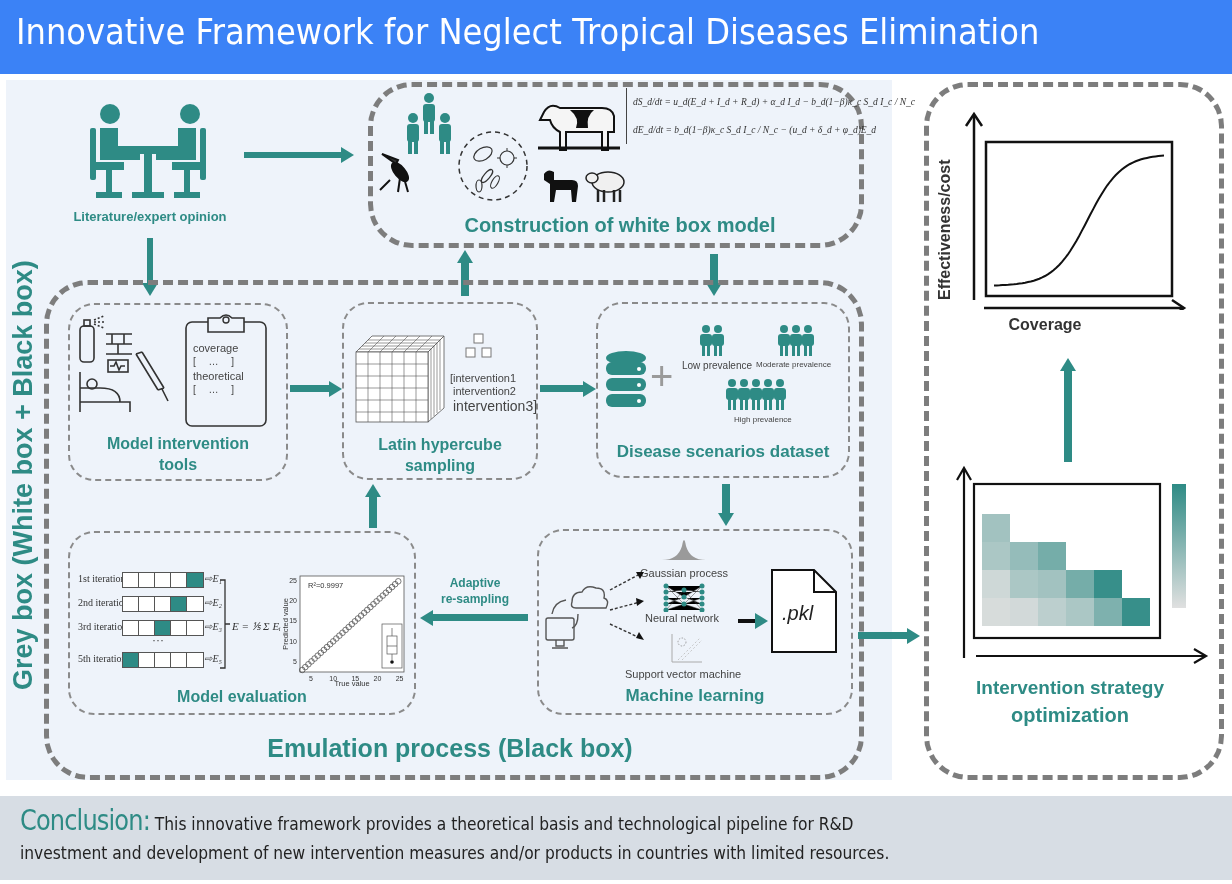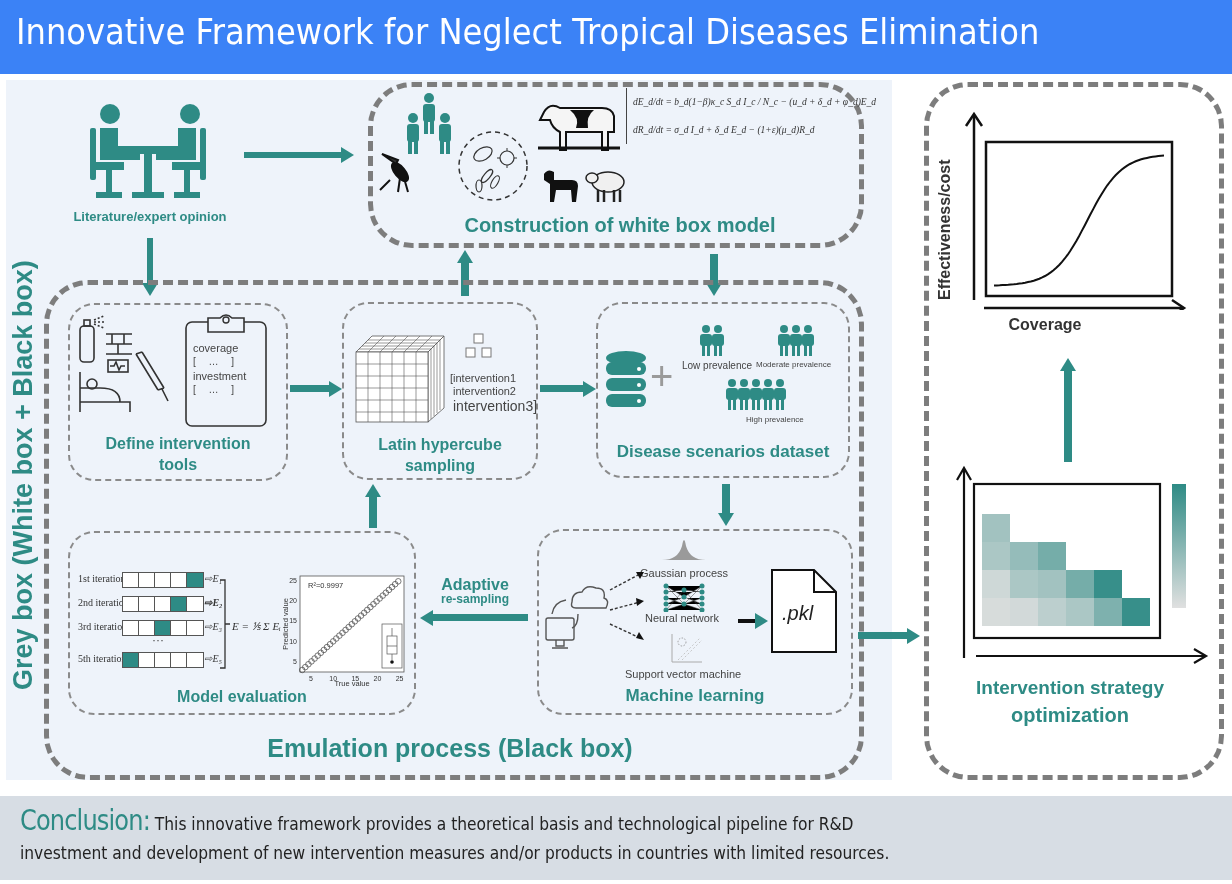"dS_d/dt = u_d(E_d + I_d" div.eq-line { html: none -> <div>dS_d/dt = u_d(E_d + I_d + R_d) + α_d I_d − b_d(1−β)κ_c S_d I_c / N_c</div> }
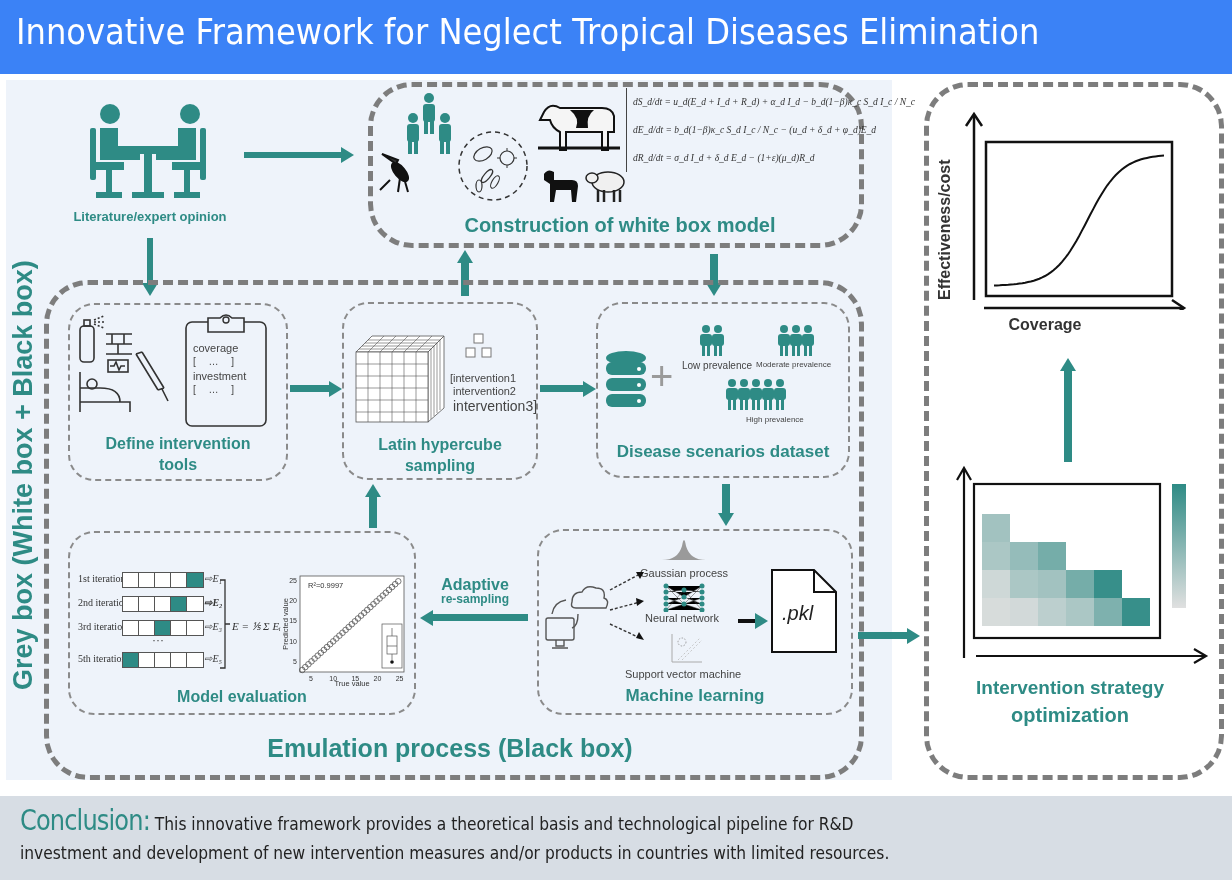"dR_d/dt = σ_d I_d +" div.eq-line { html: <div>dR_d/dt = σ_d I_d + δ_d E_d − (1+ε)(μ_d)R_d</div> -> none }
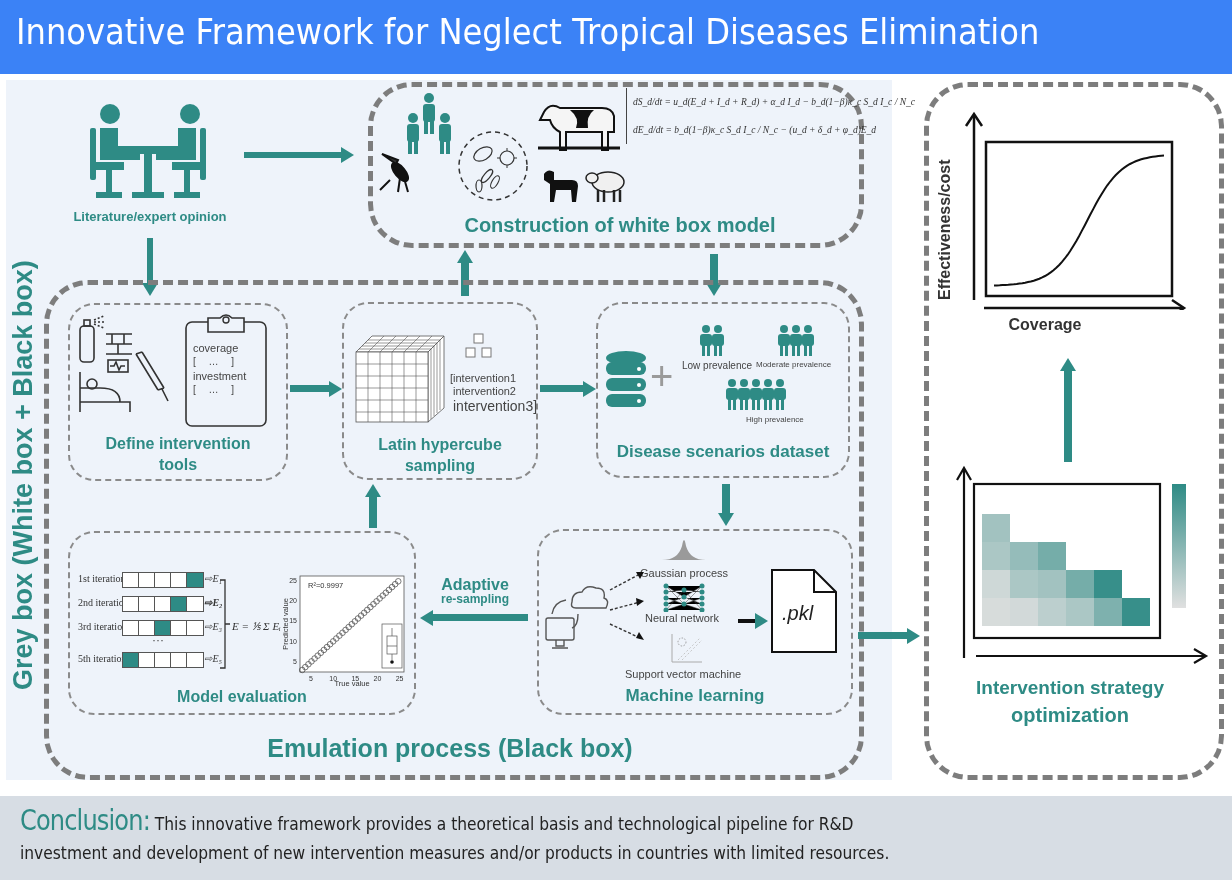"investment" div.small-text { text: investment -> theoretical }
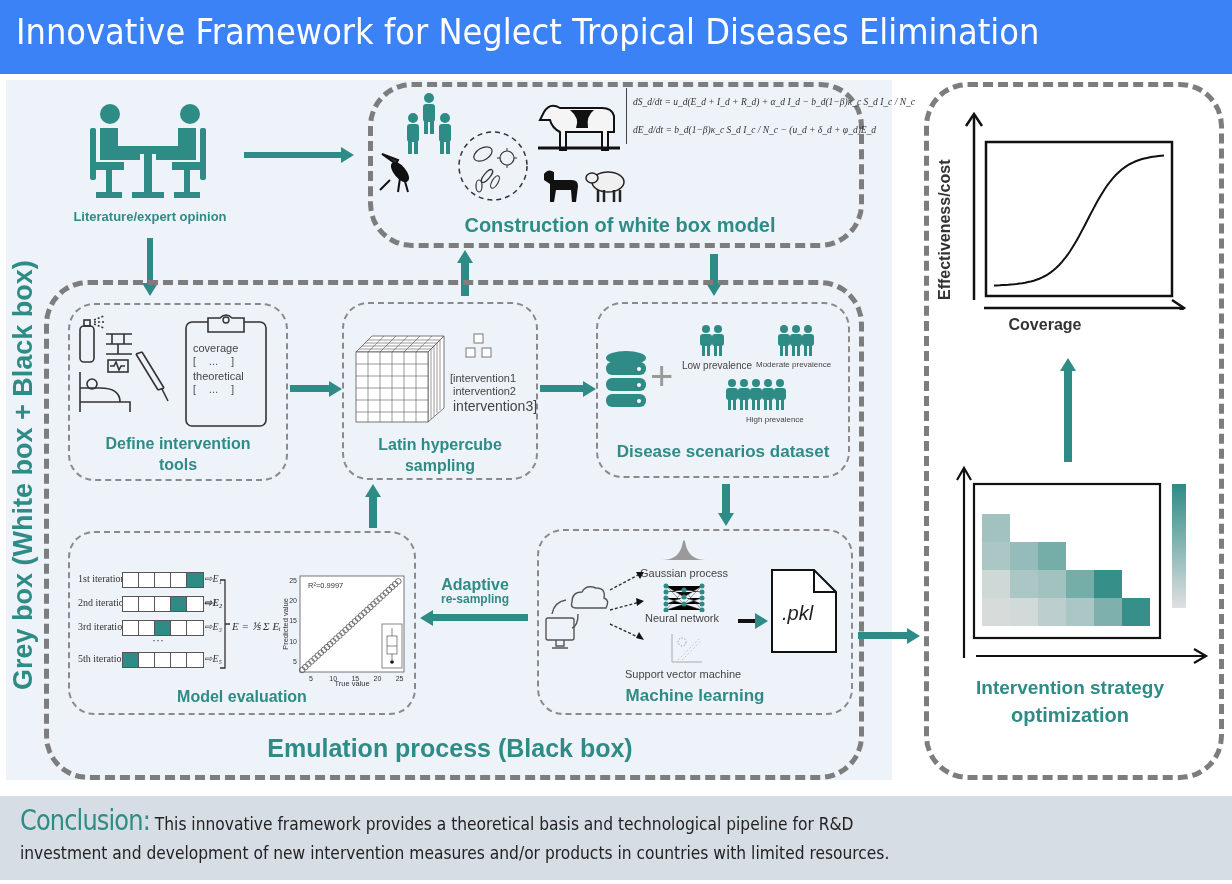"High prevalence" div.small-text { margin-left: 12px -> none }
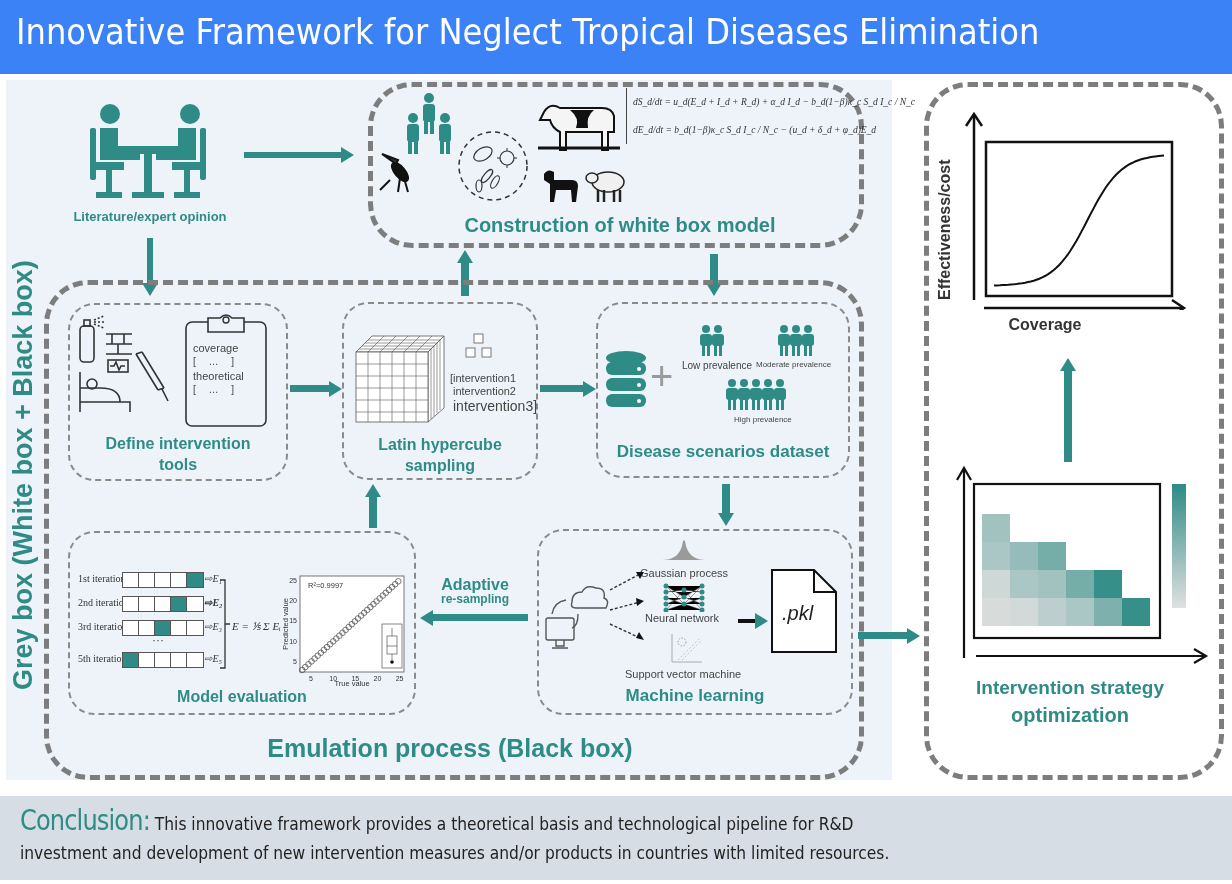"Define intervention" div.label-bold { text: Define -> Model }
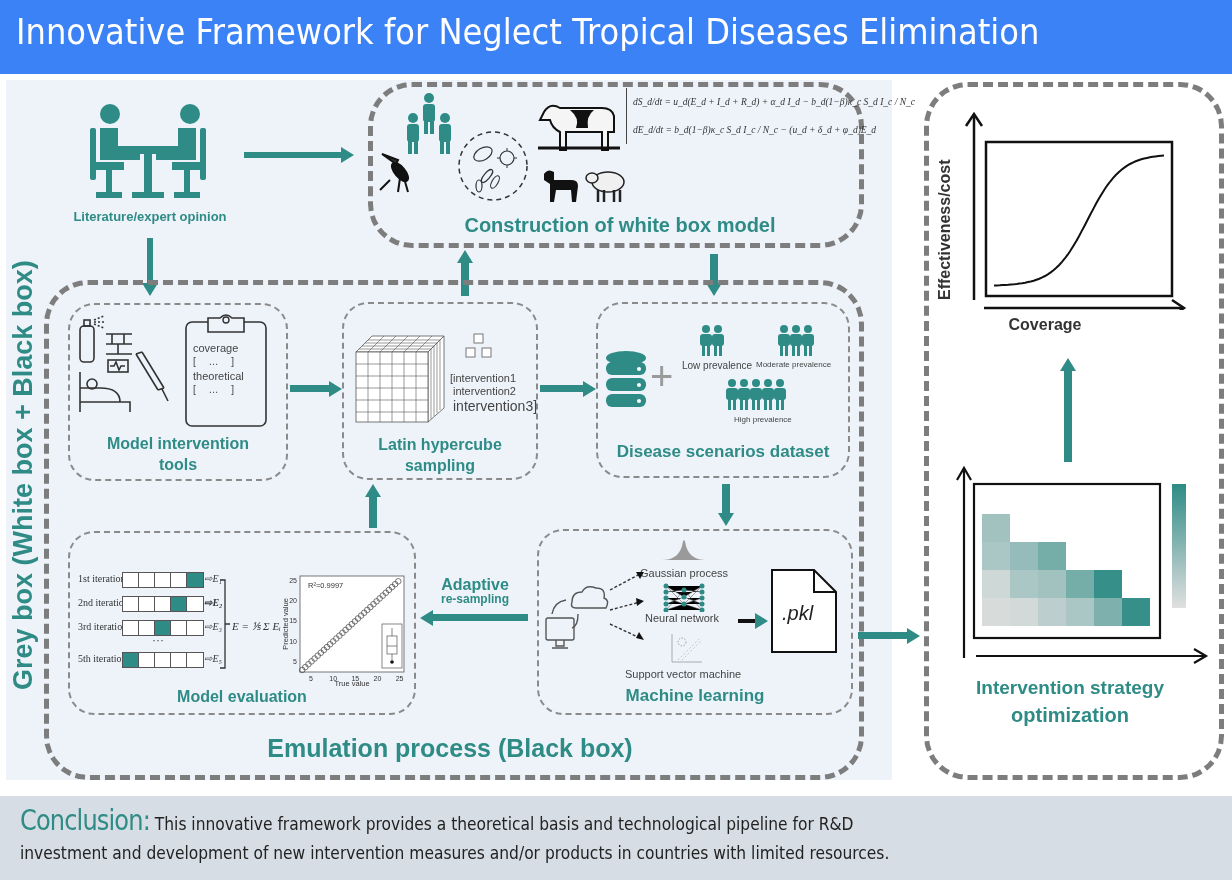"Adaptive" div.label-bold { font-size: 16px -> 12px }
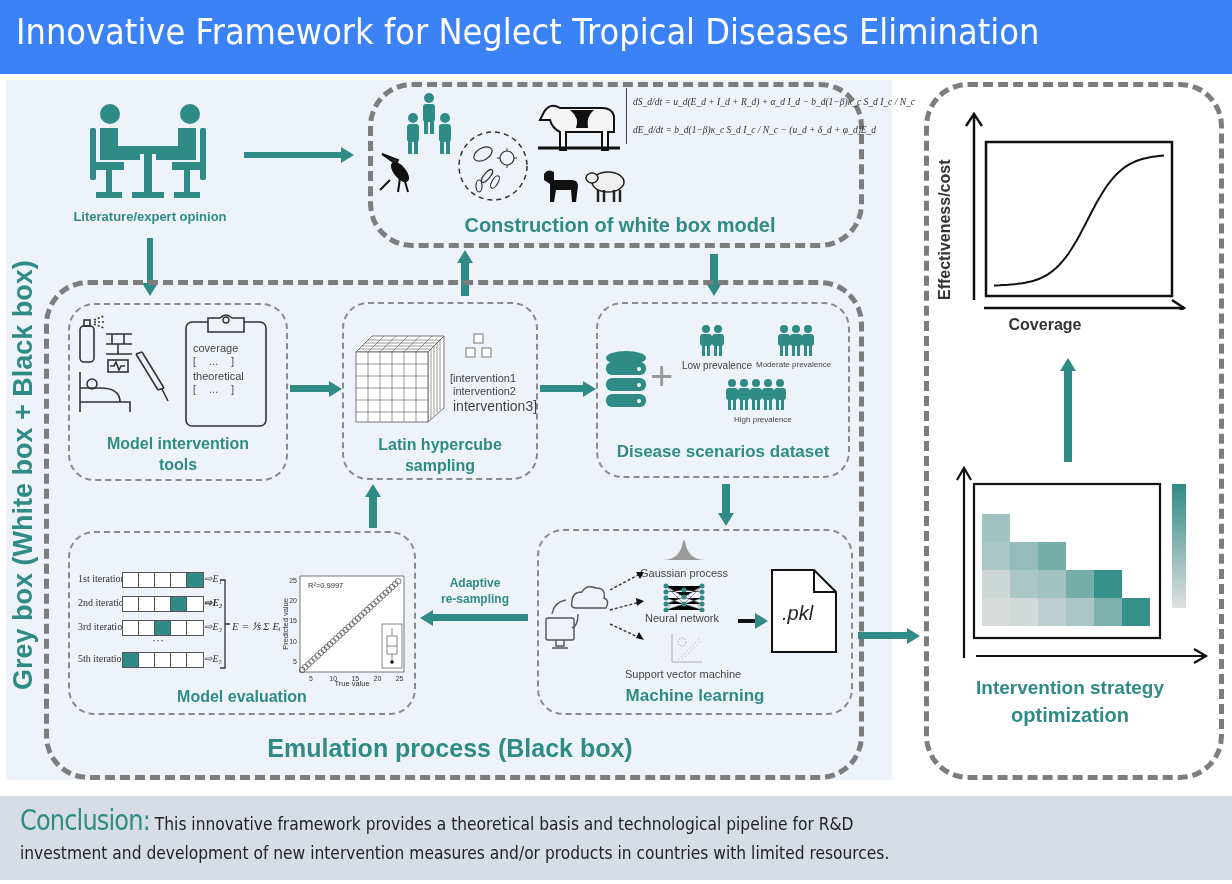"⇨E₂" div.e-label { font-weight: bold -> none }
